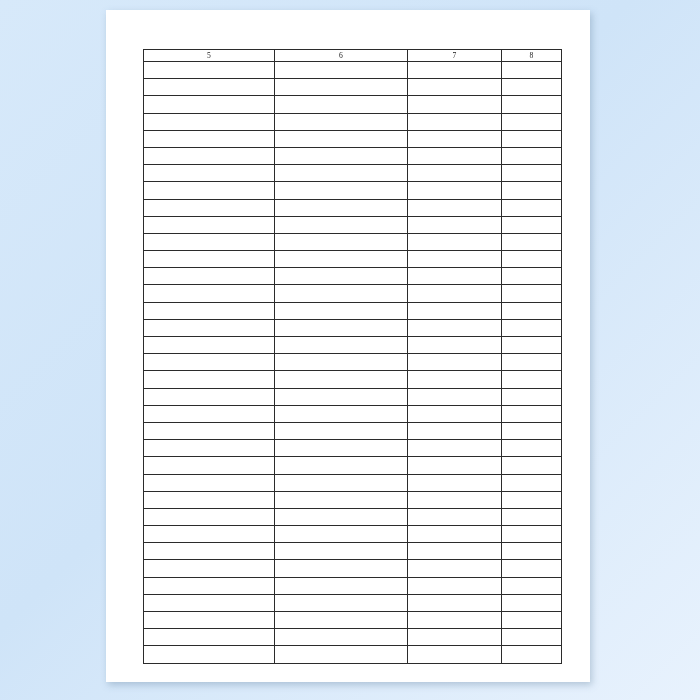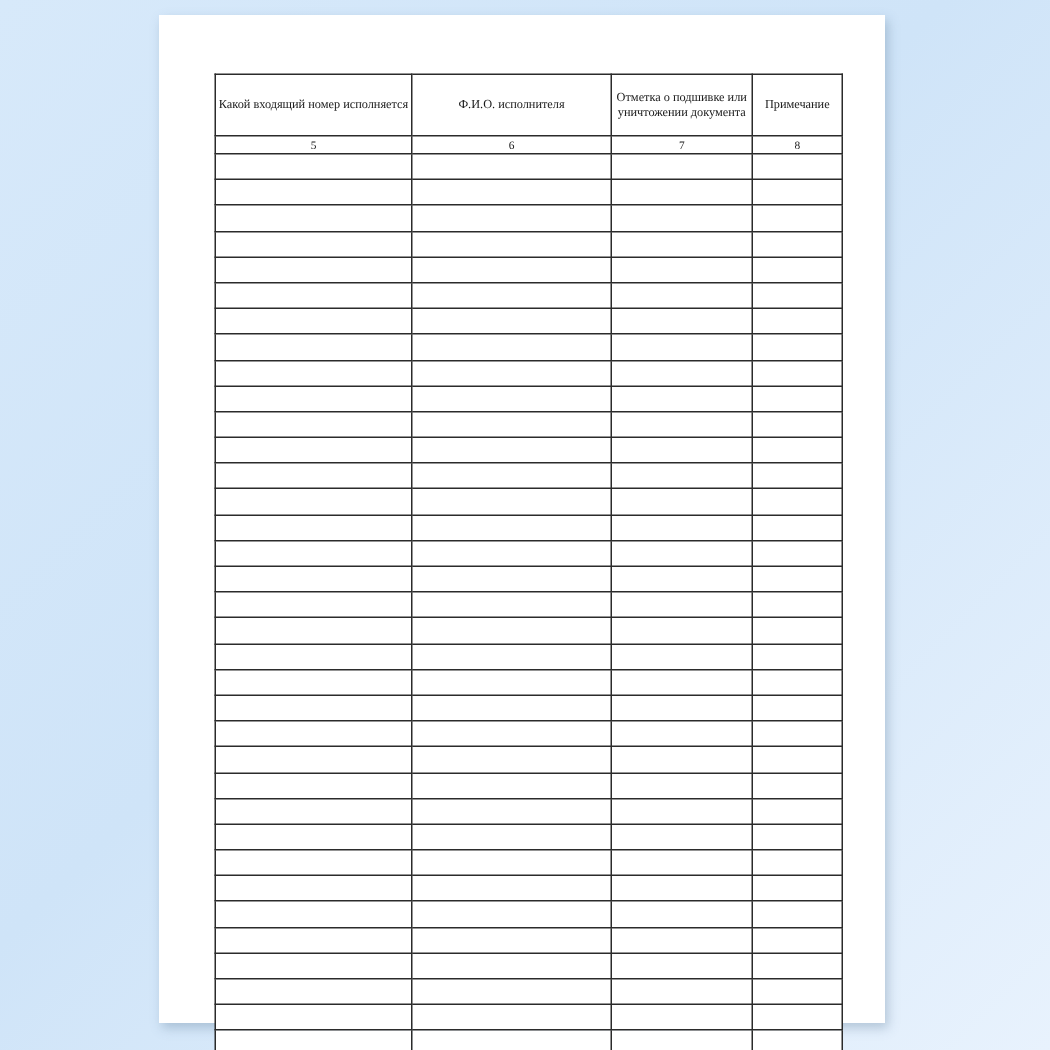"Какой входящий номер исполняется" tr { html: <tr> <th>Какой входящий номер исполняется</th> <th>Ф.И.О. исполнителя</th> <th>Отметка о подшивке или уничтожении документа</th> <th>Примечание</th> </tr> -> none }
